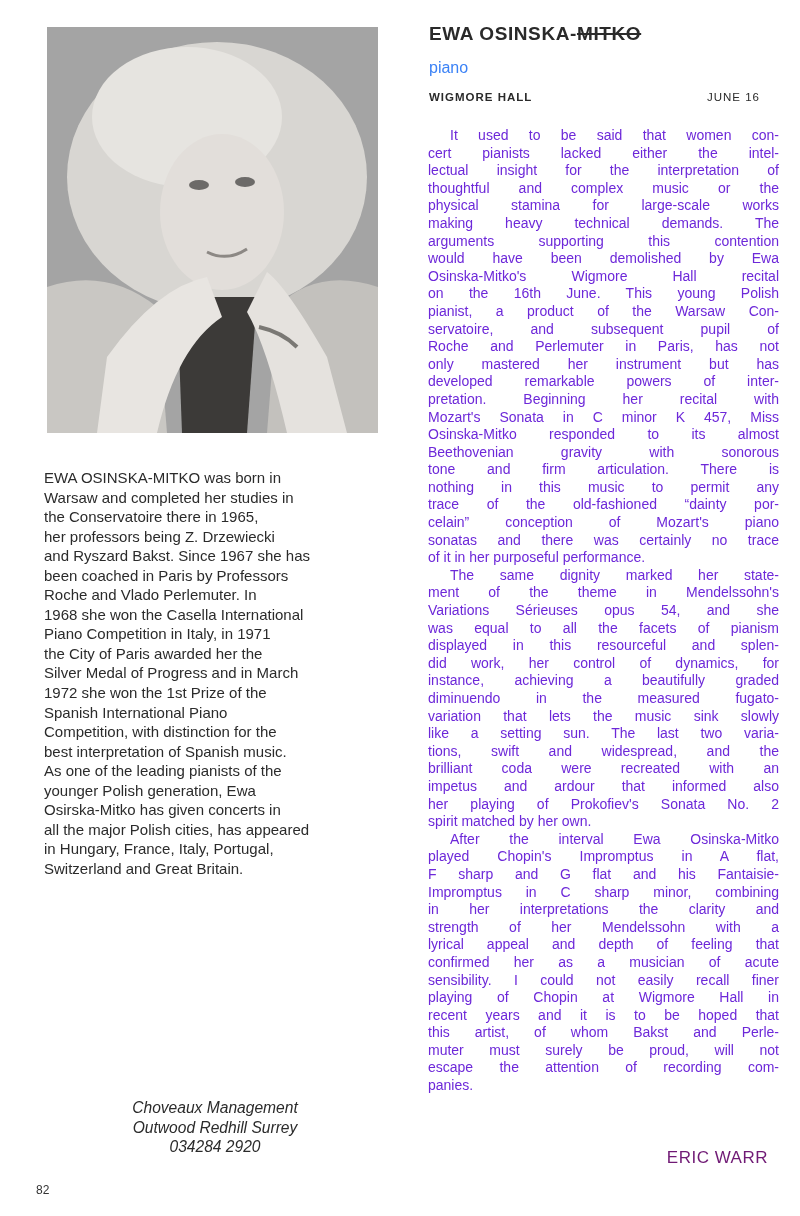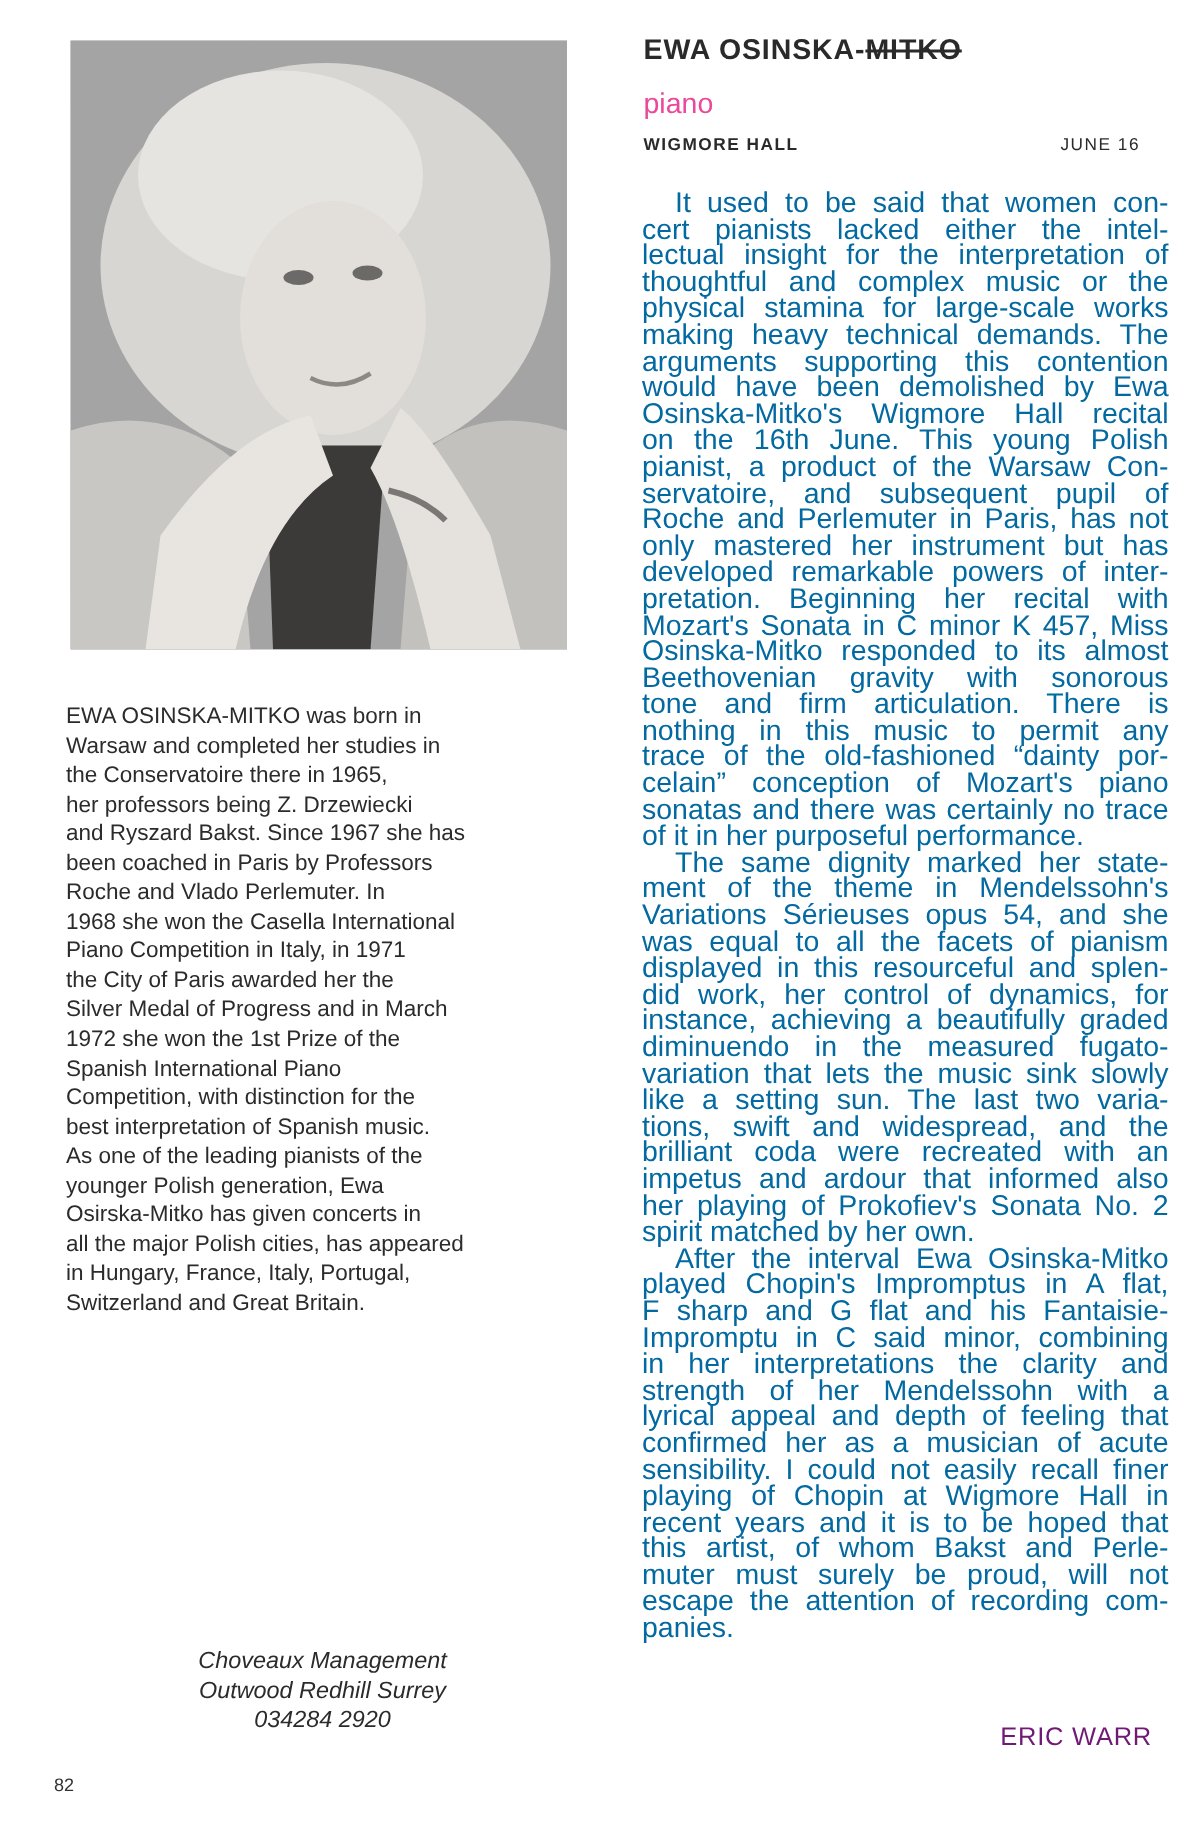"piano" .instrument { color: #ec4899 -> #3b82f6; font-size: 19px -> 16px }
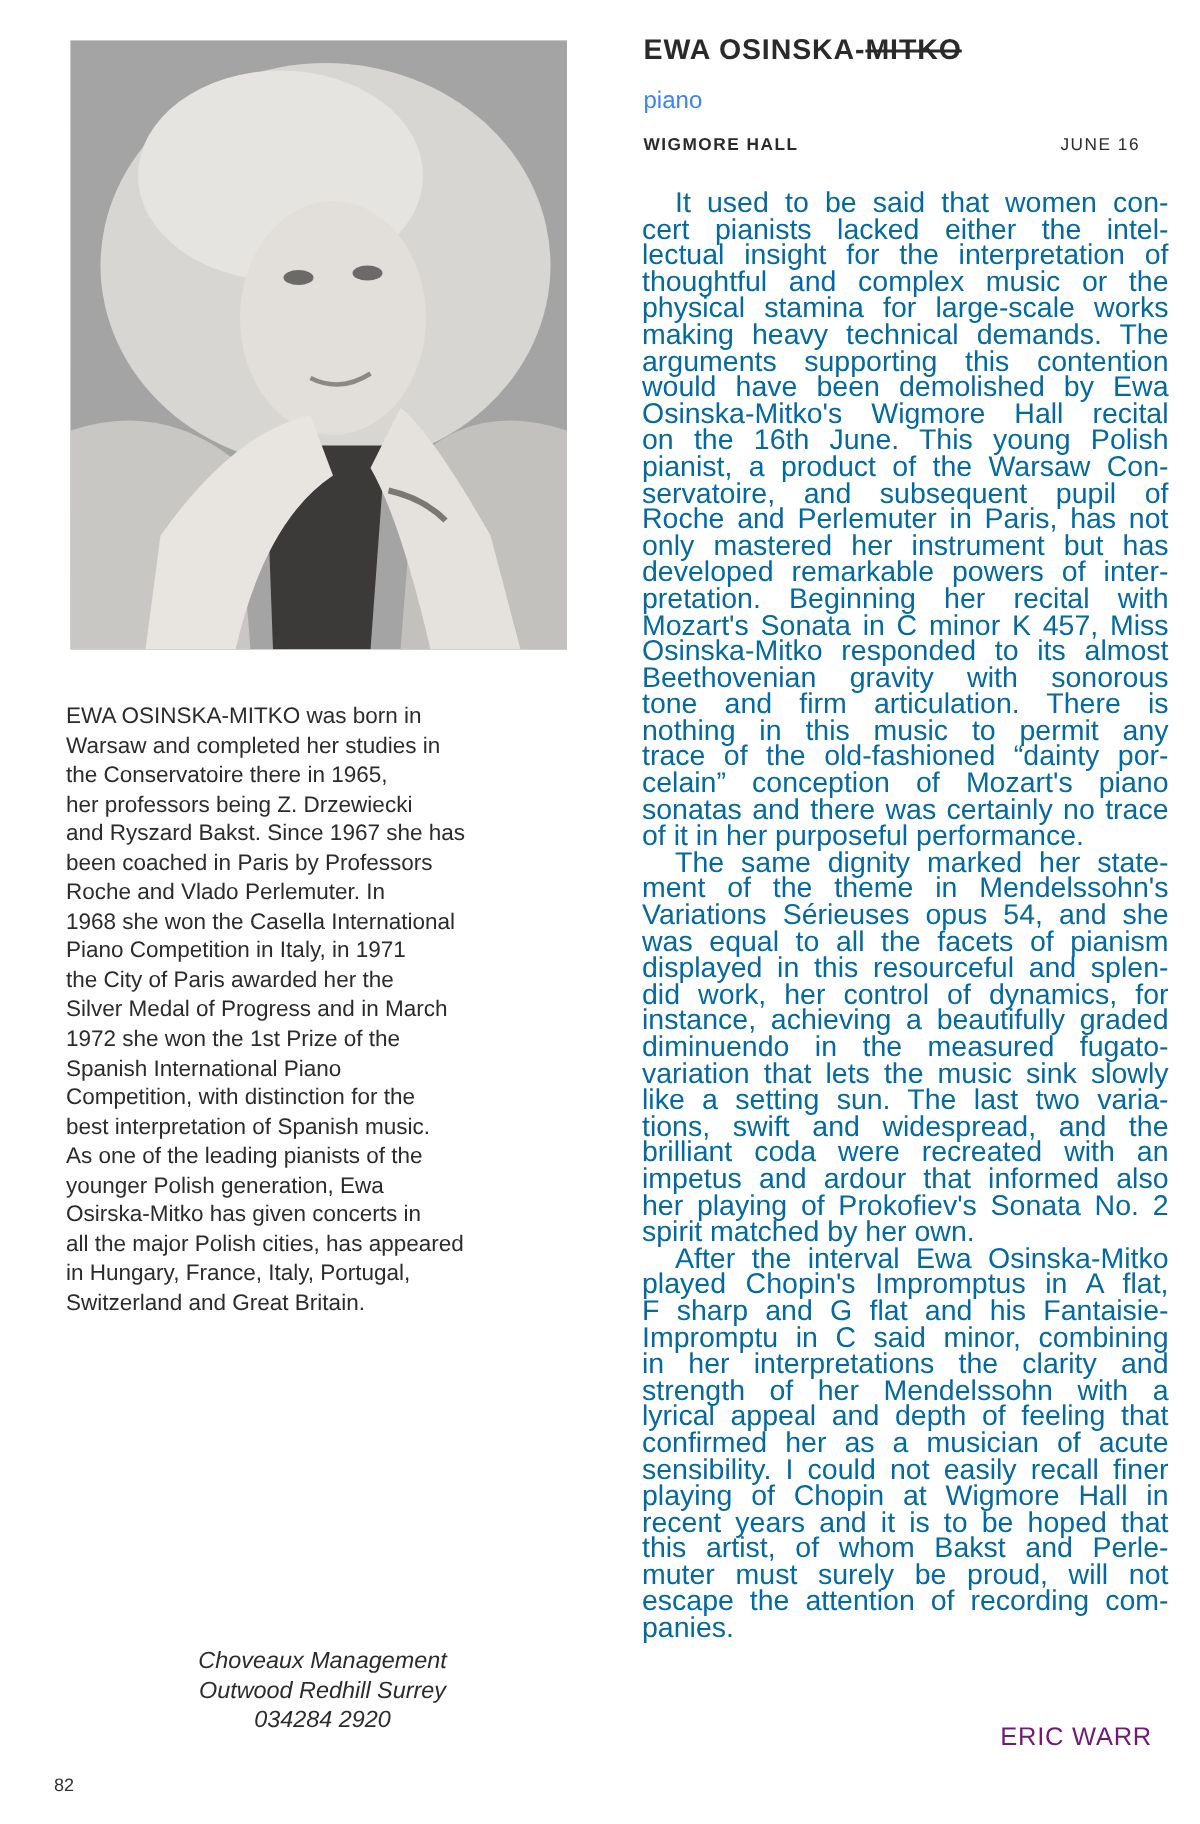"It used to be said" .review { color: #0369a1 -> #6d28d9; font-size: 19px -> 14px }
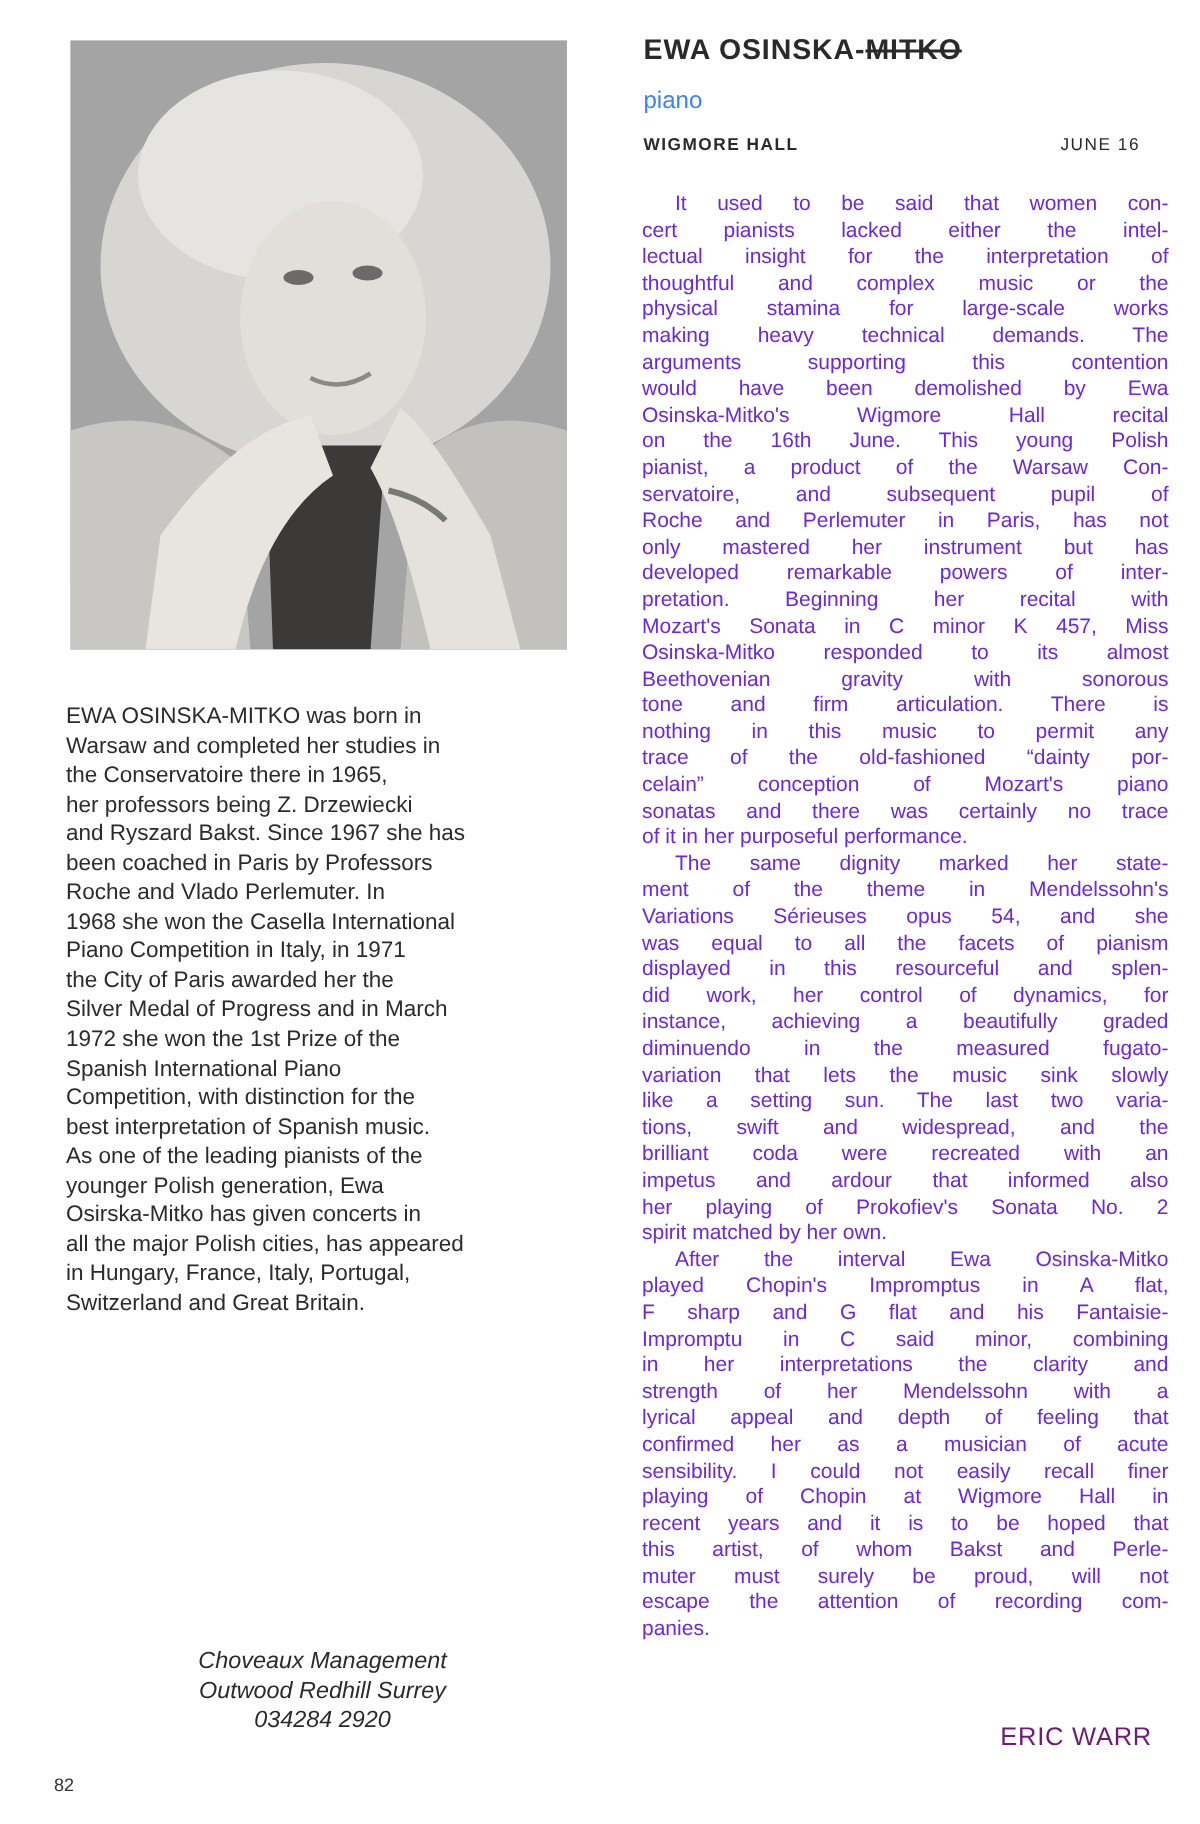"Impromptu in C said minor," span.line { text: Impromptu in C said -> Impromptus in C sharp }
